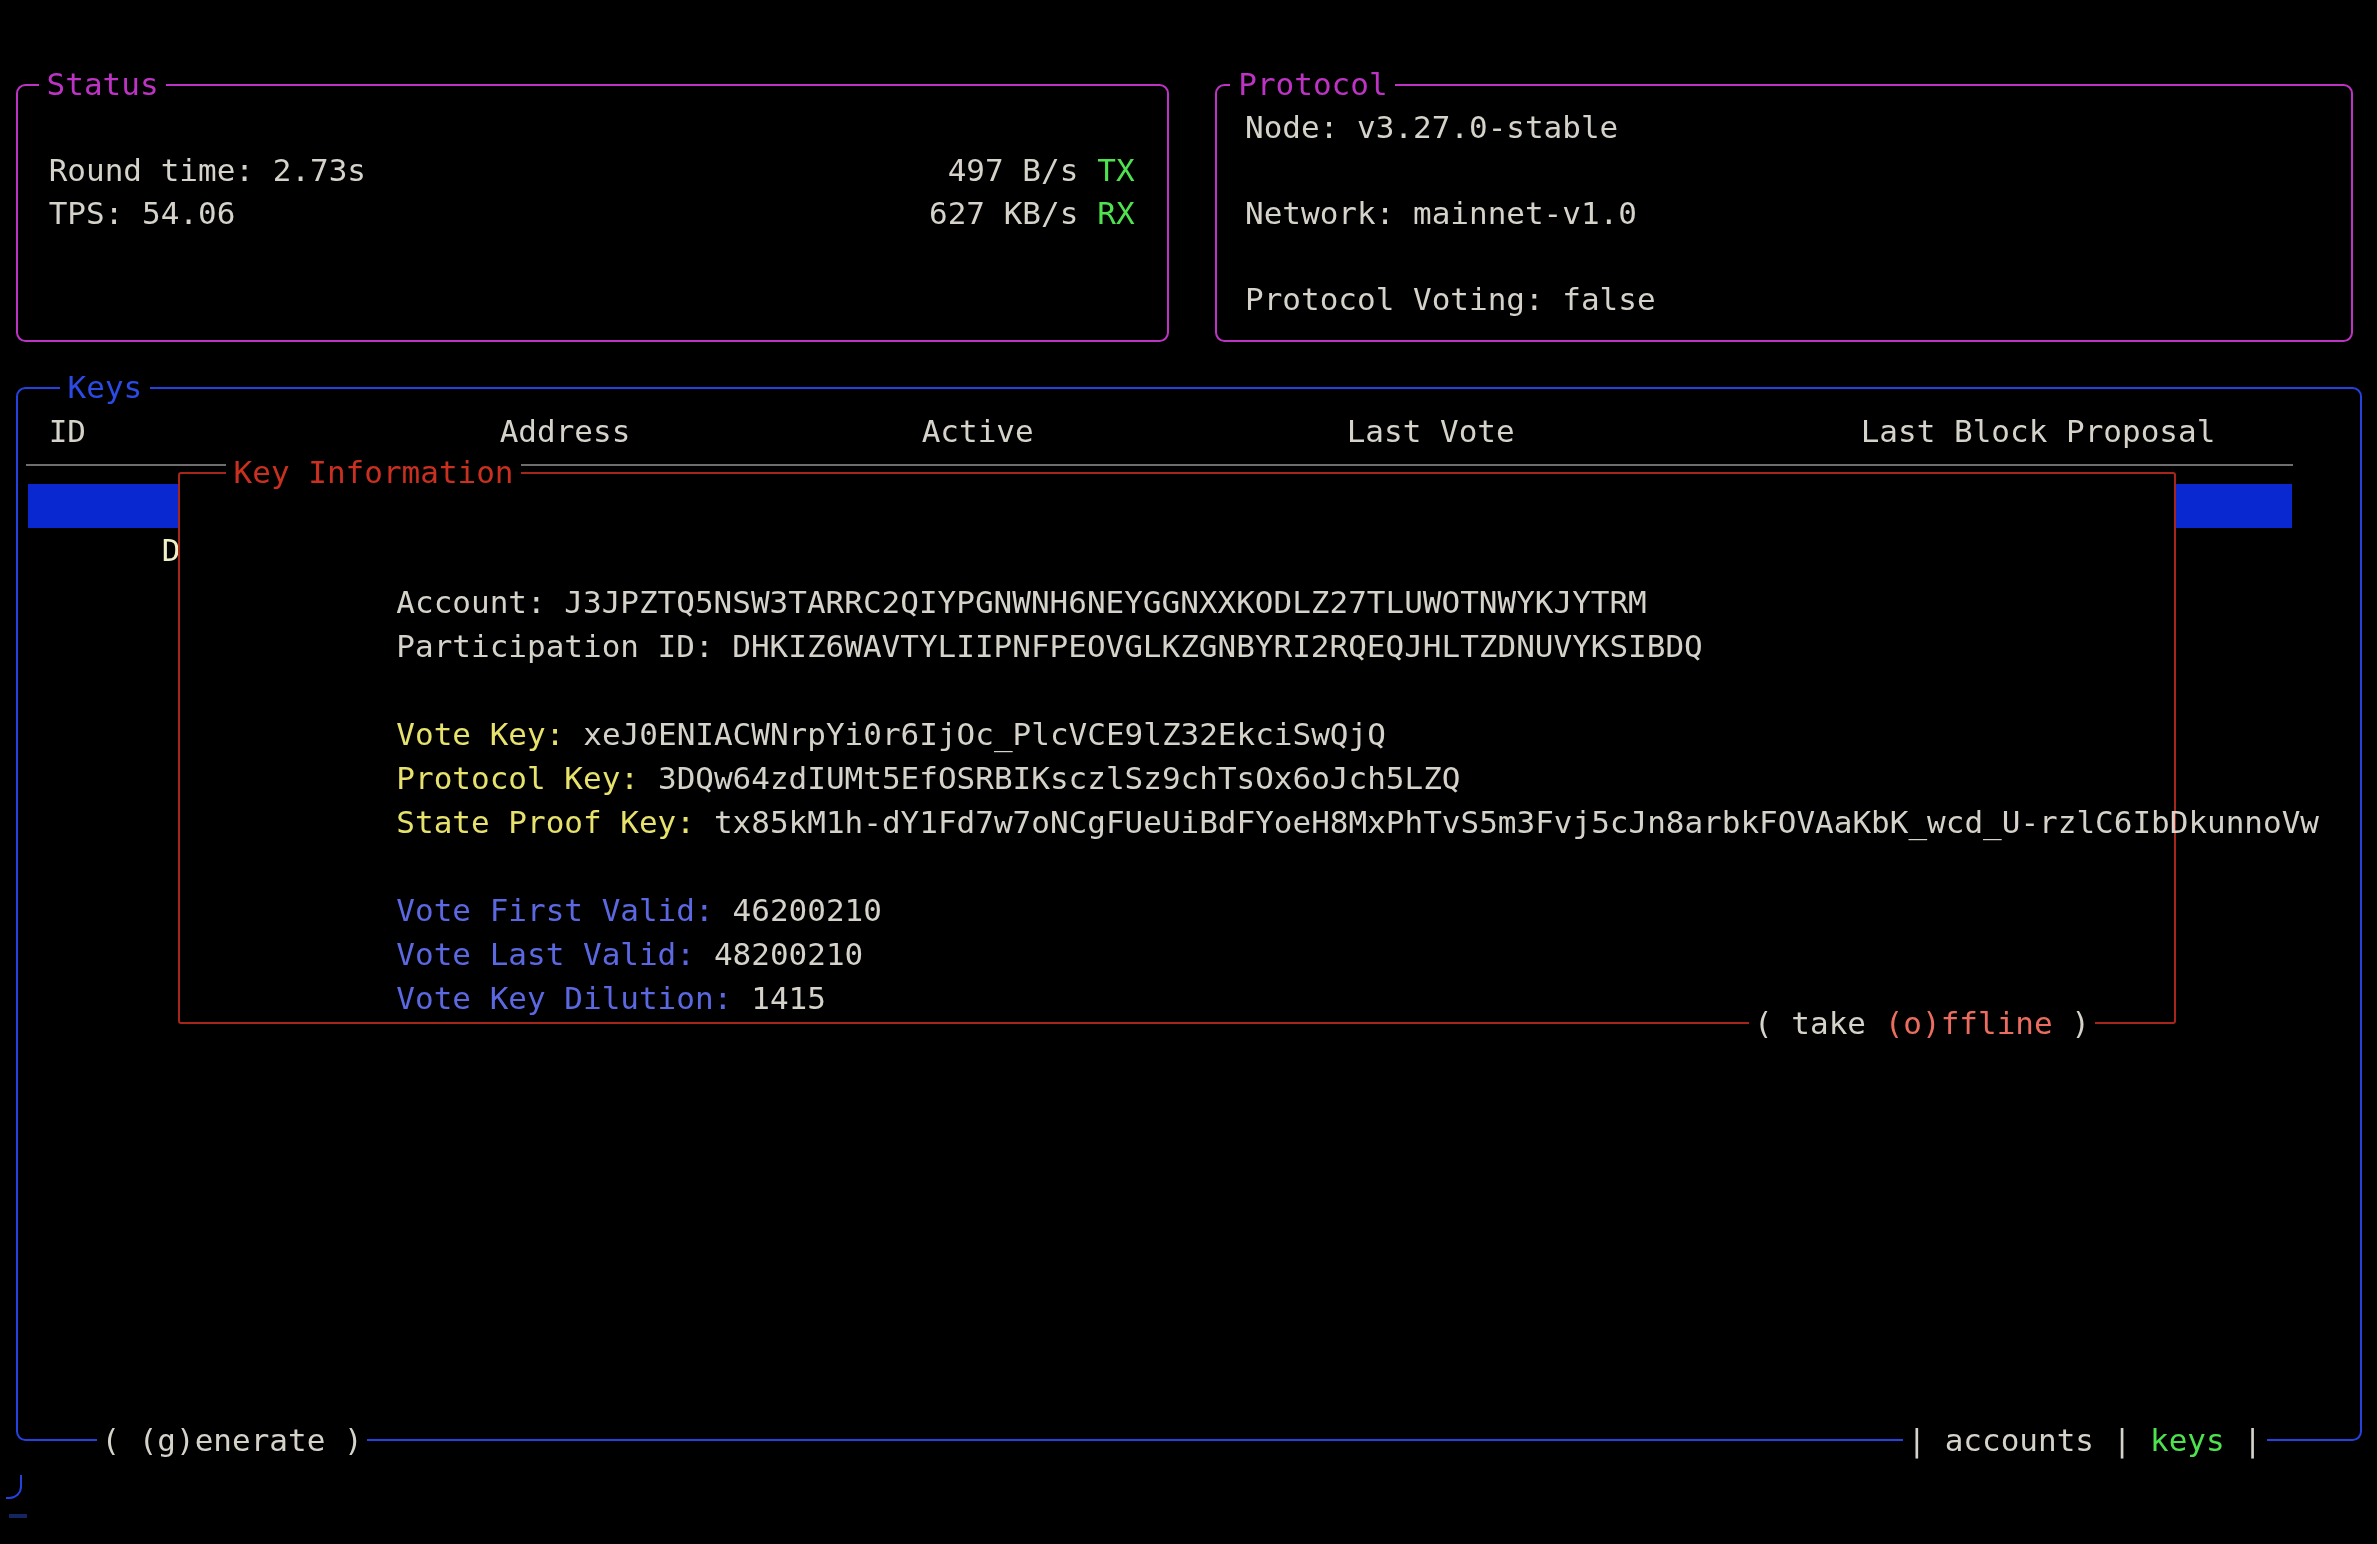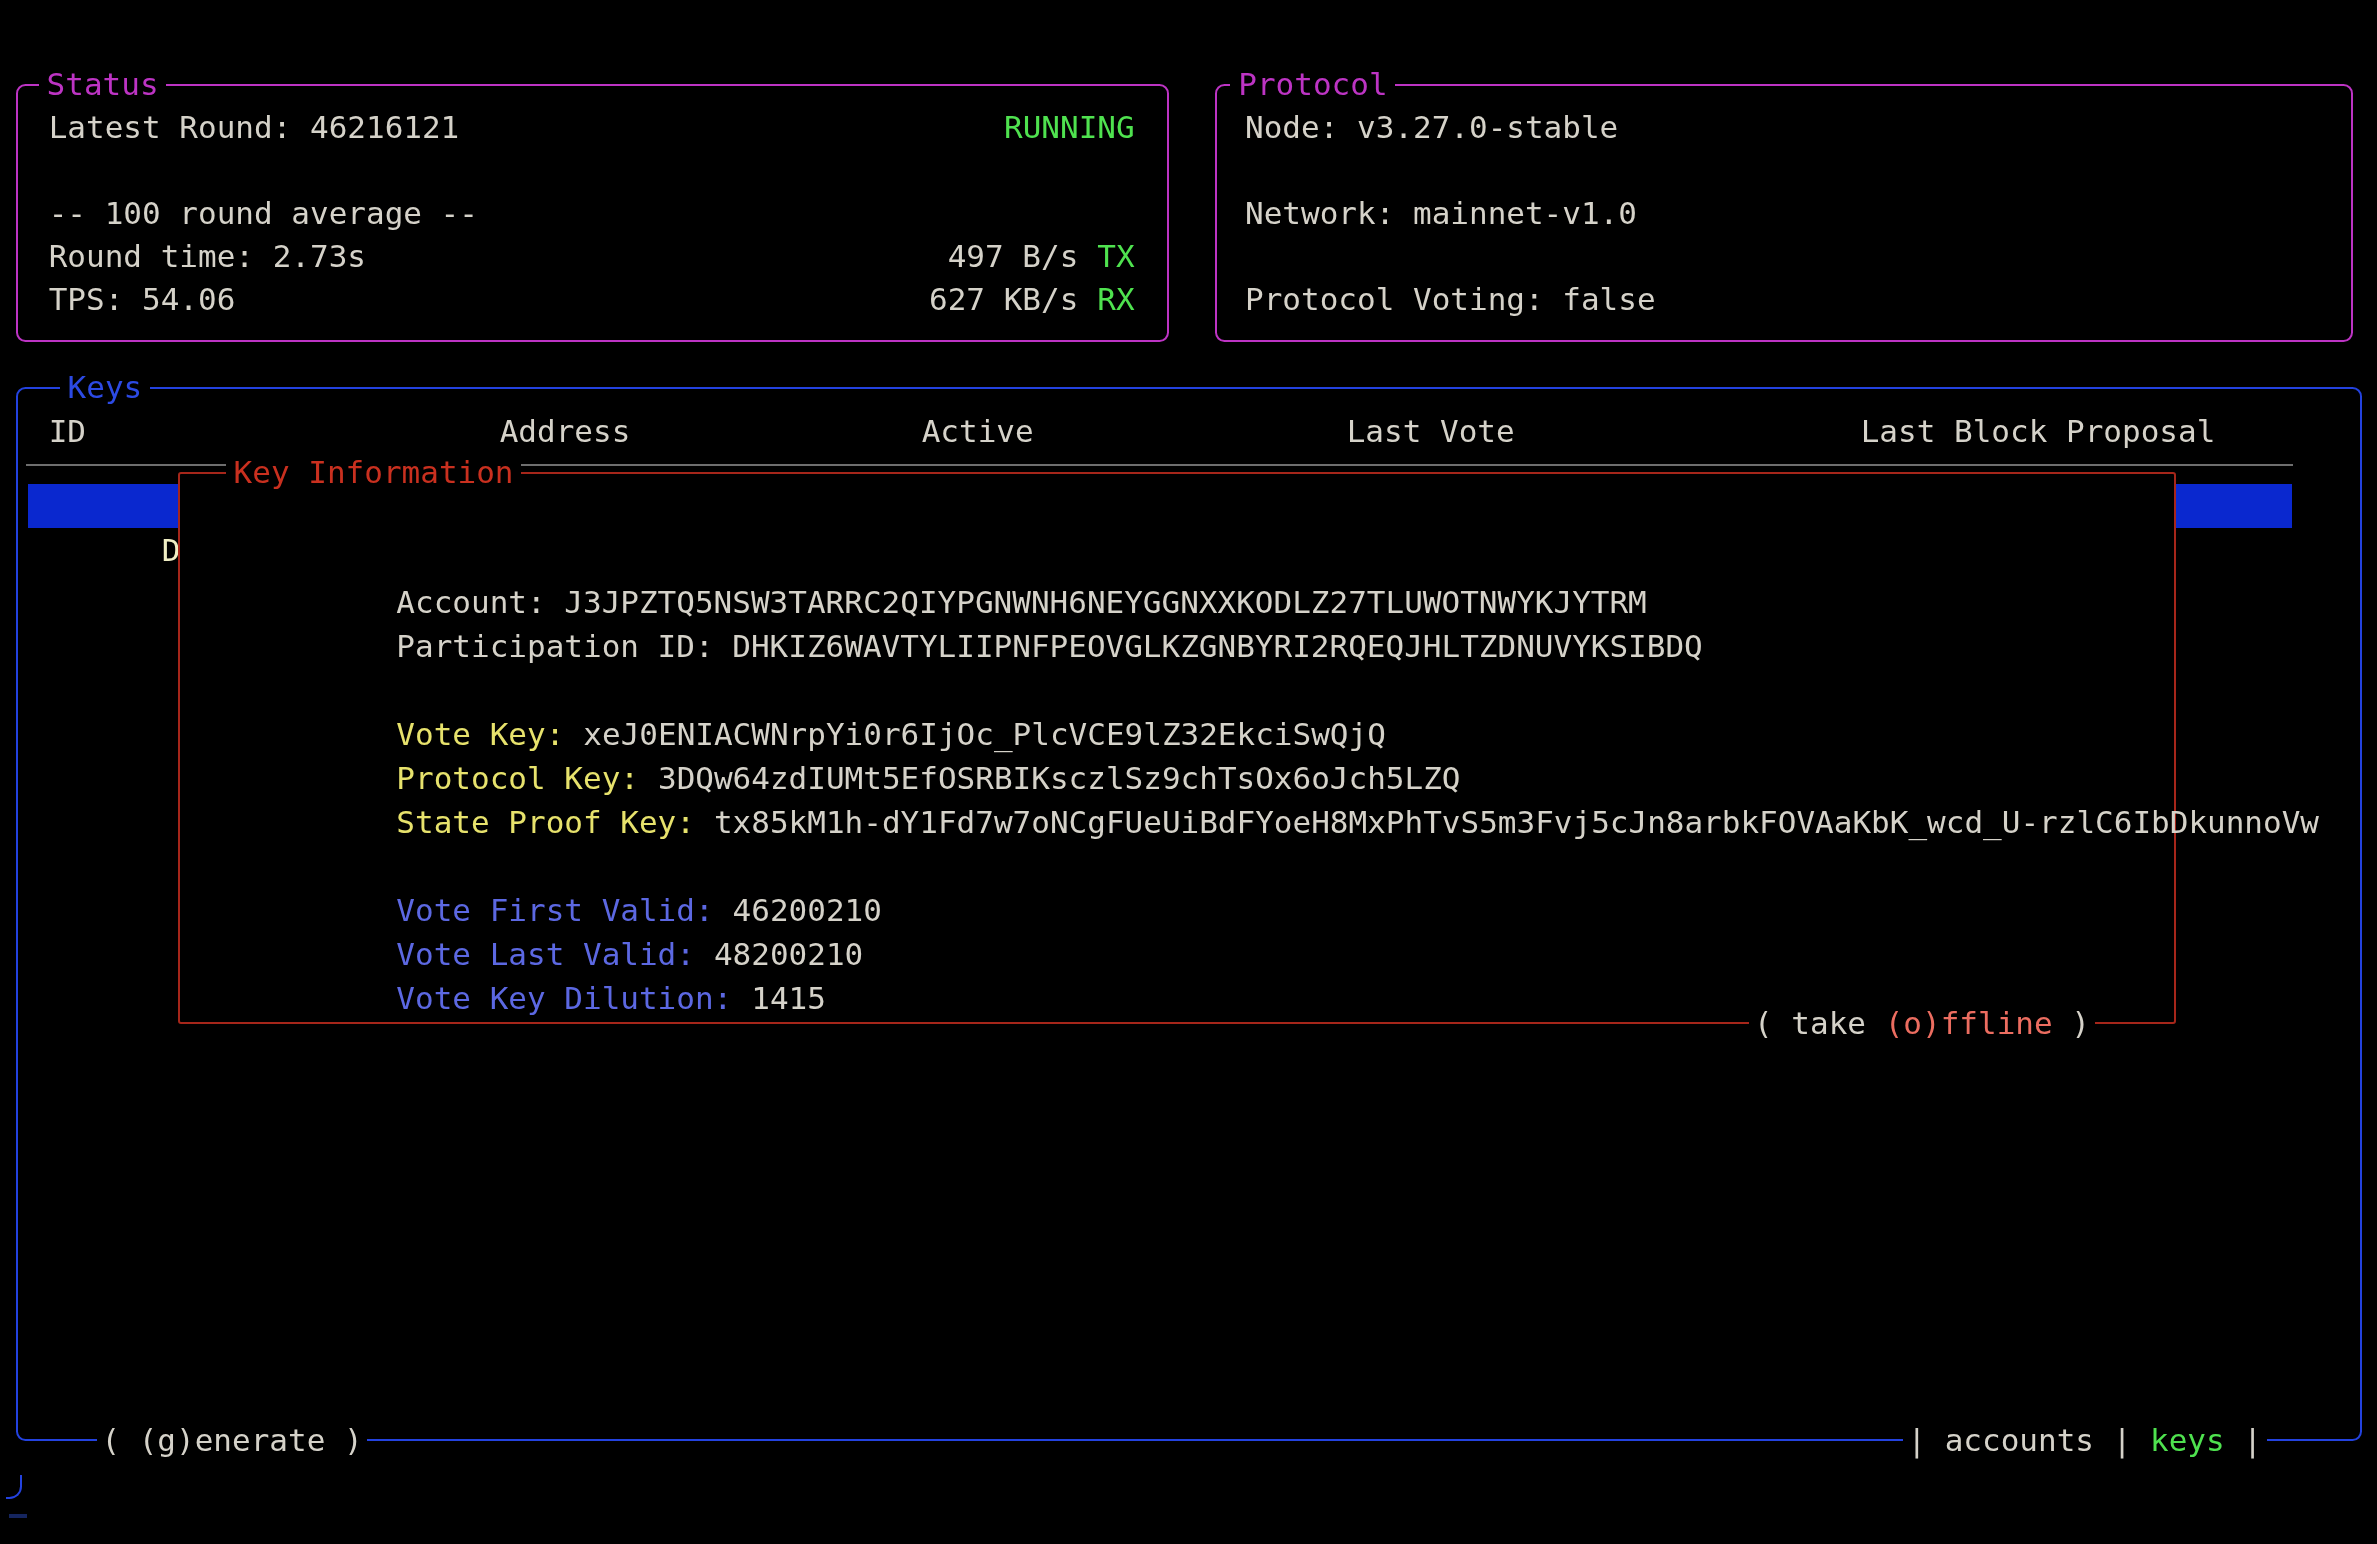"Latest Round: 46216121" div.row-line { html: <div> <span>Latest Round: 46216121</span> <span>RUNNING</span> </div> -> none }
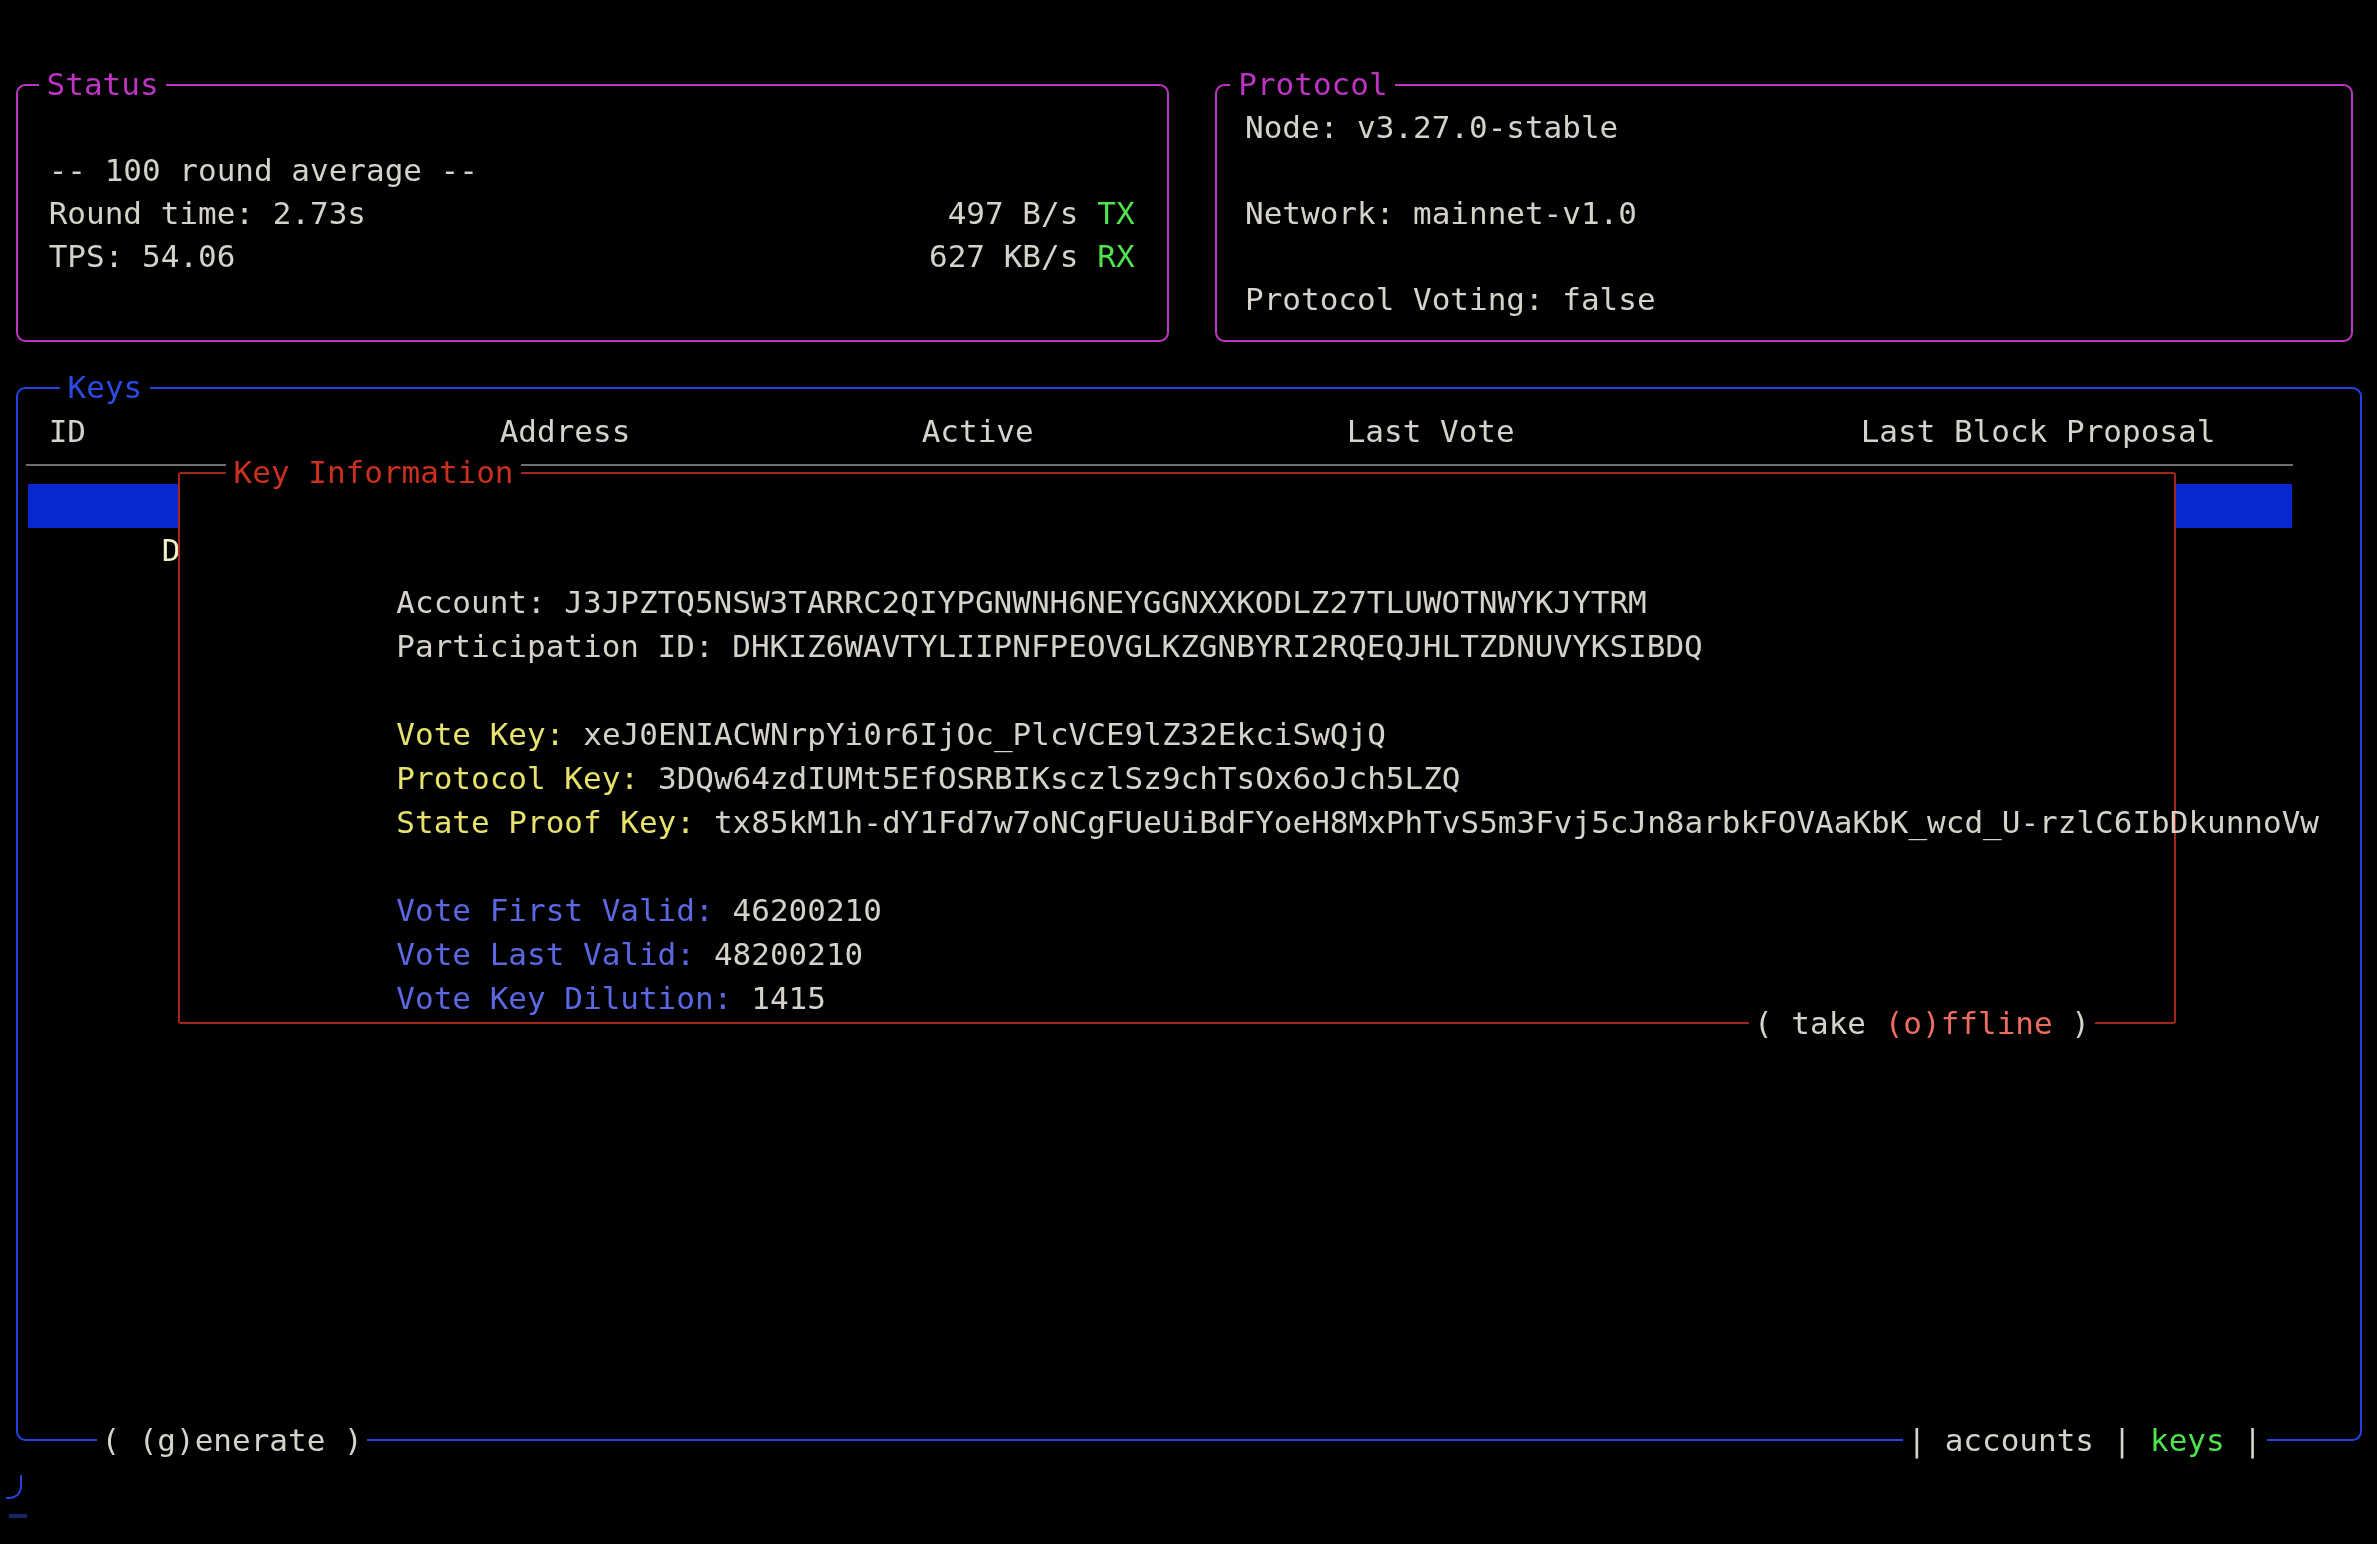"-- 100 round average --" div.row-line { html: <div> <span>-- 100 round average --</span> </div> -> none }
